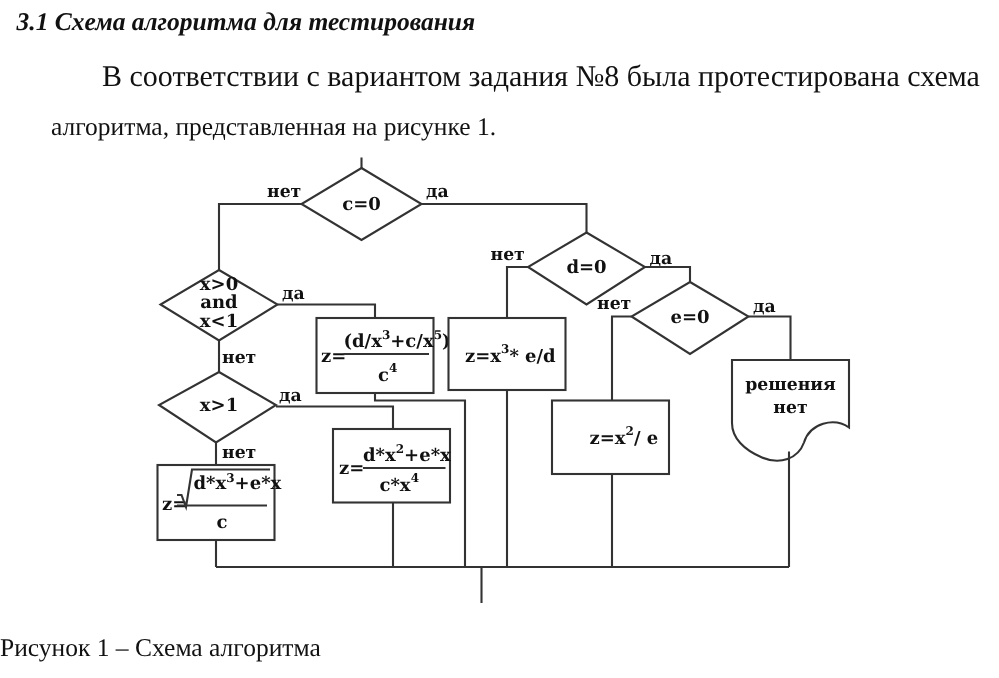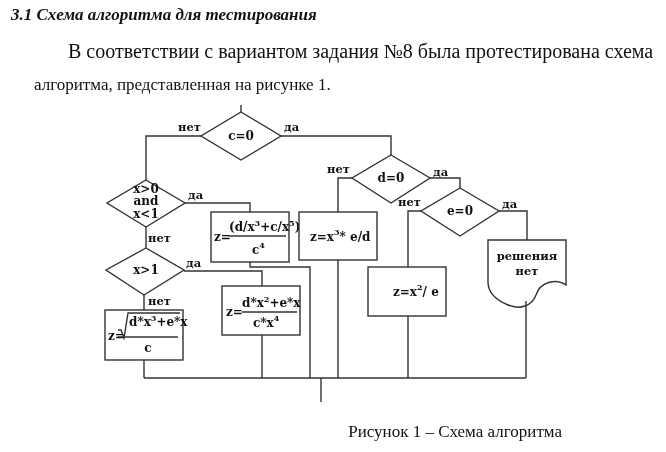"Рисунок 1 – Схема алгоритма" .caption { text-align: right -> left }
